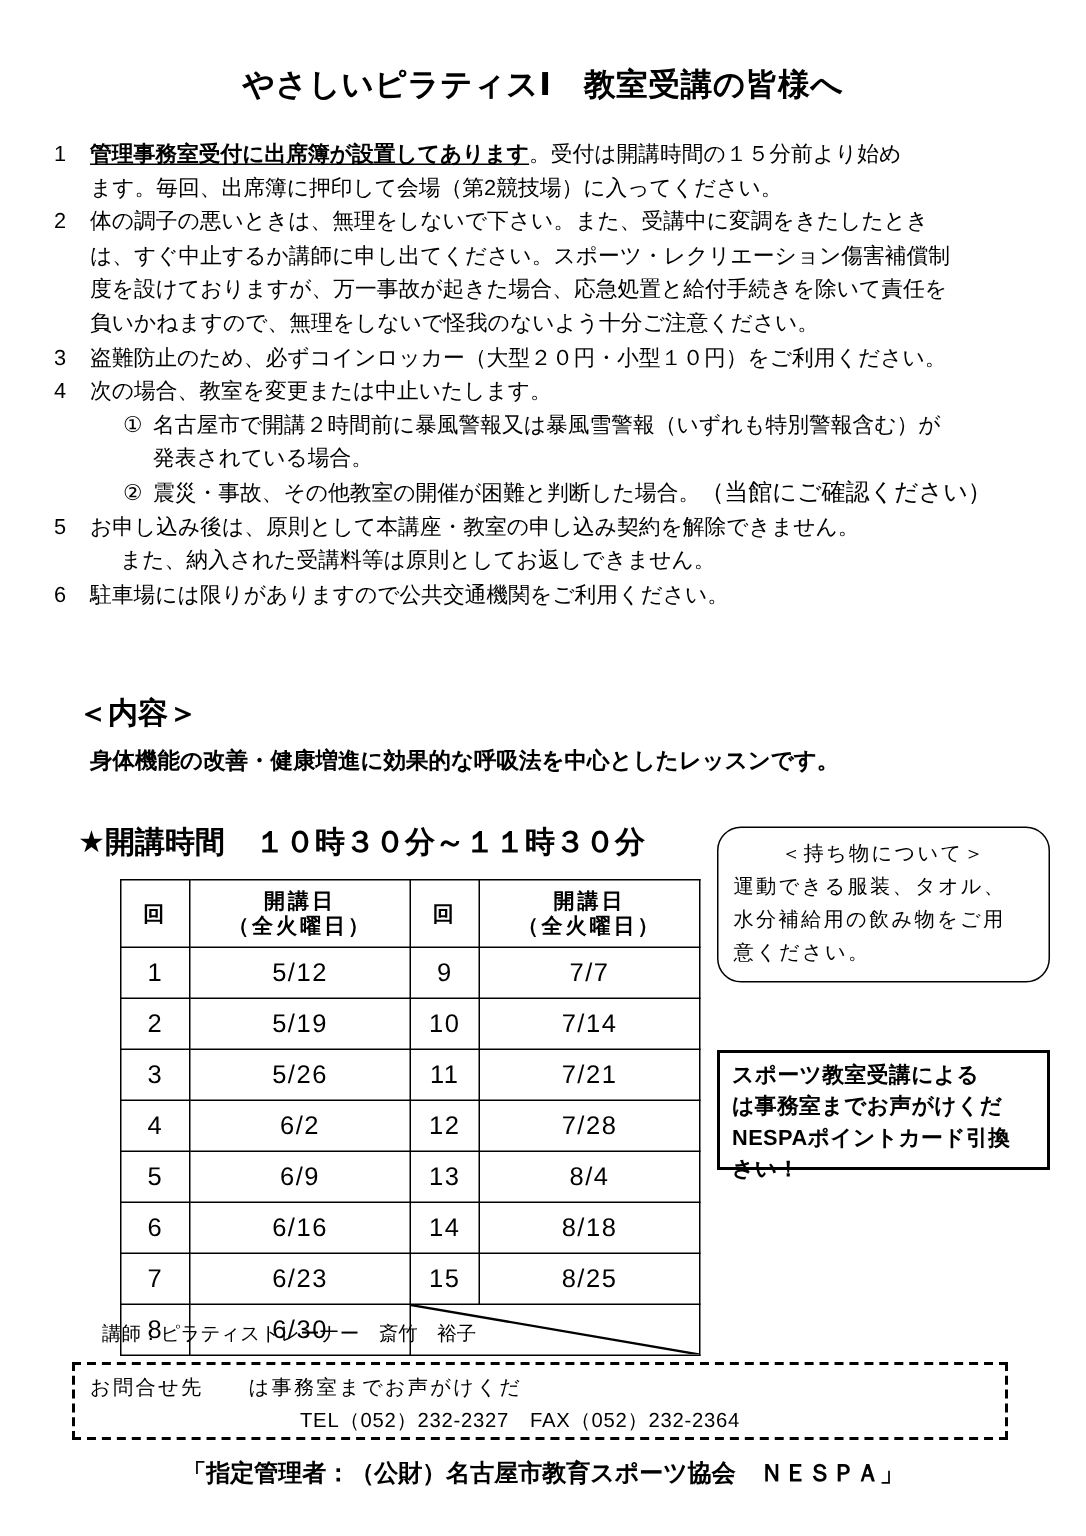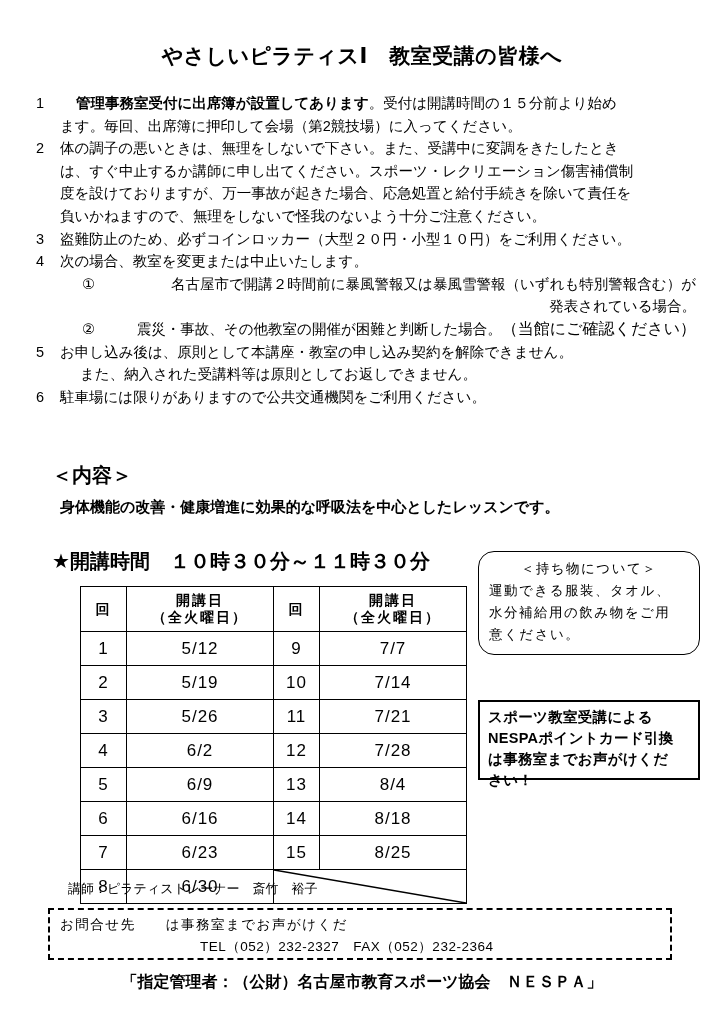"管理事務室受付に出席簿が設置してあります" .ul-seg { margin-left: 16px -> none; text-decoration: none -> underline }
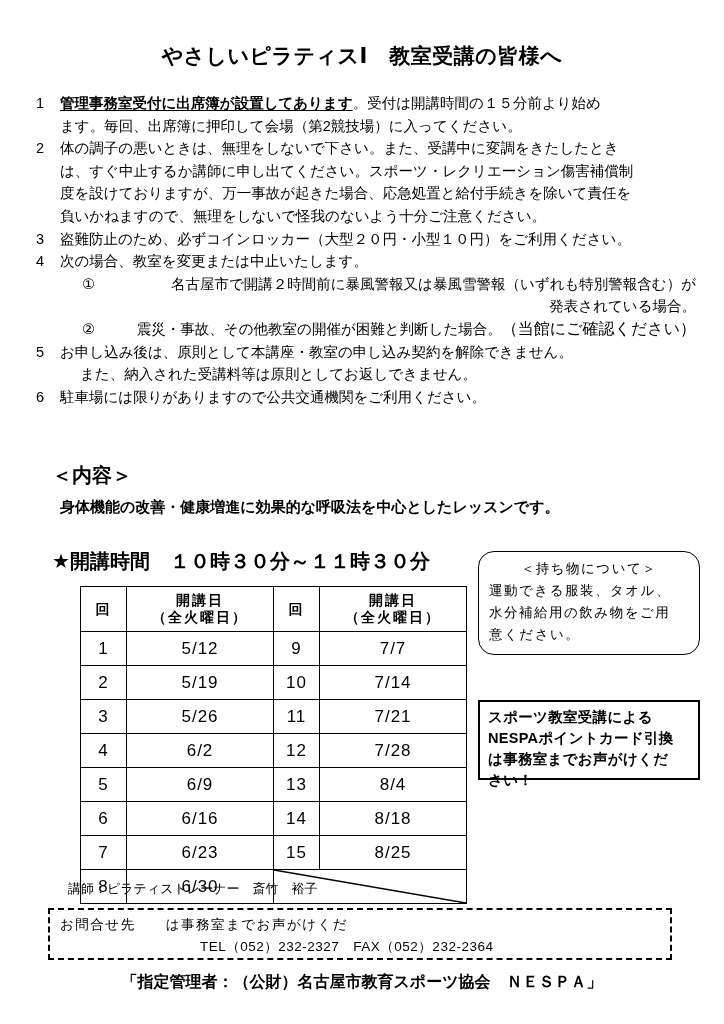"名古屋市で開講２時間前に暴風警報又は暴風雪警報（いずれも特別警報含む）が" .sub-body { text-align: right -> none }
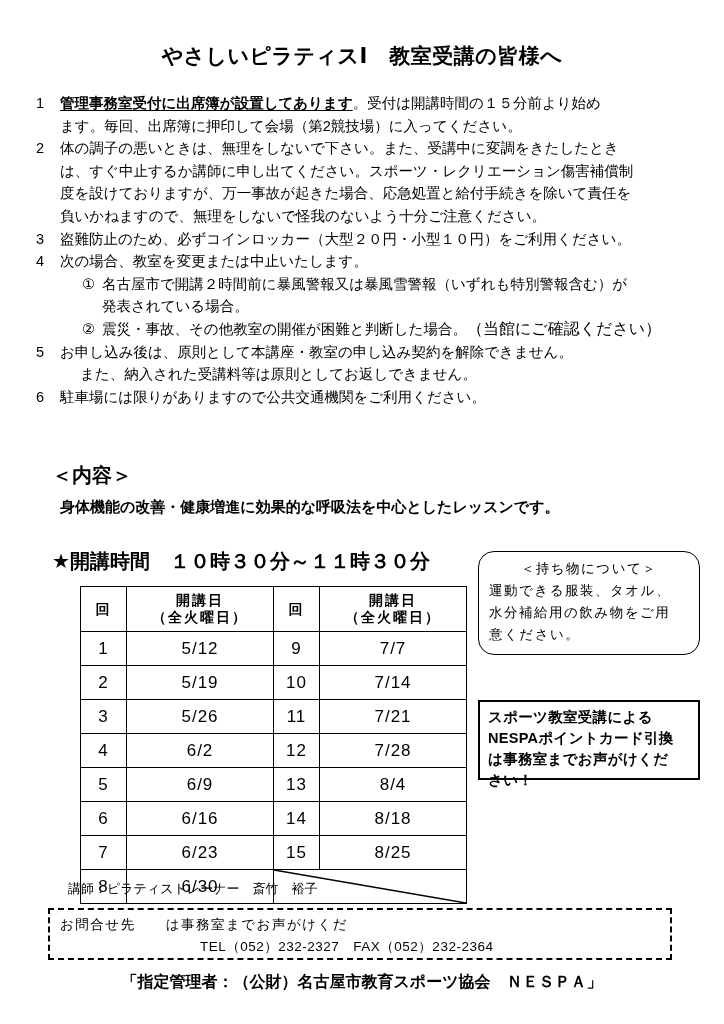"NESPAポイントカード引換" div.np-line { order: before "は事務室までお声がけくだ" -> after "は事務室までお声がけくだ" }
